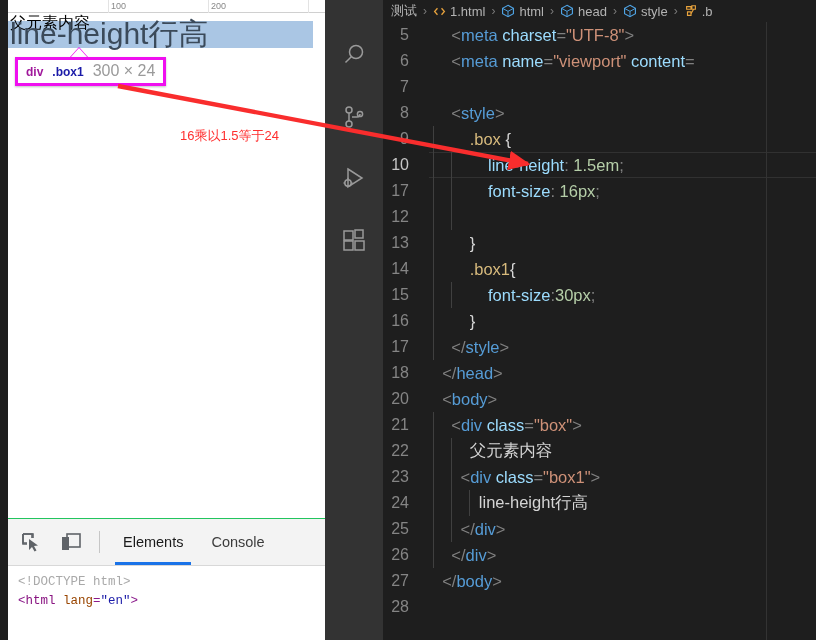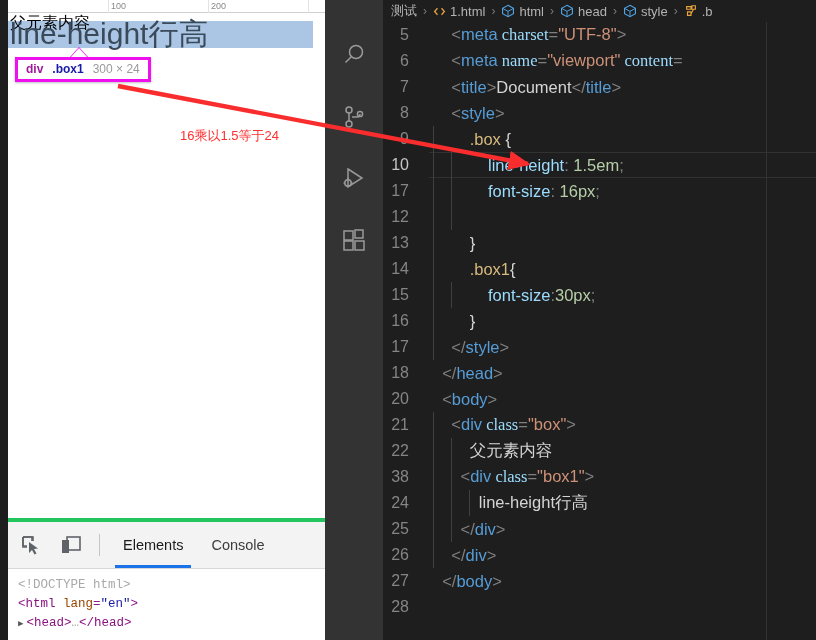"charset" .t-attr { font-family: Liberation Serif, serif -> none }
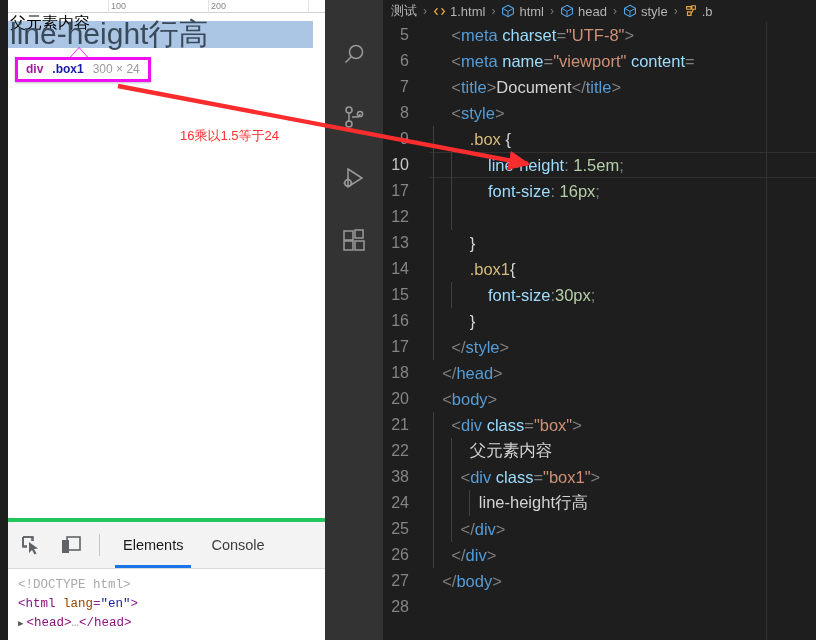"300 × 24" #tooltip-badge .dims { font-size: 12px -> 16px }
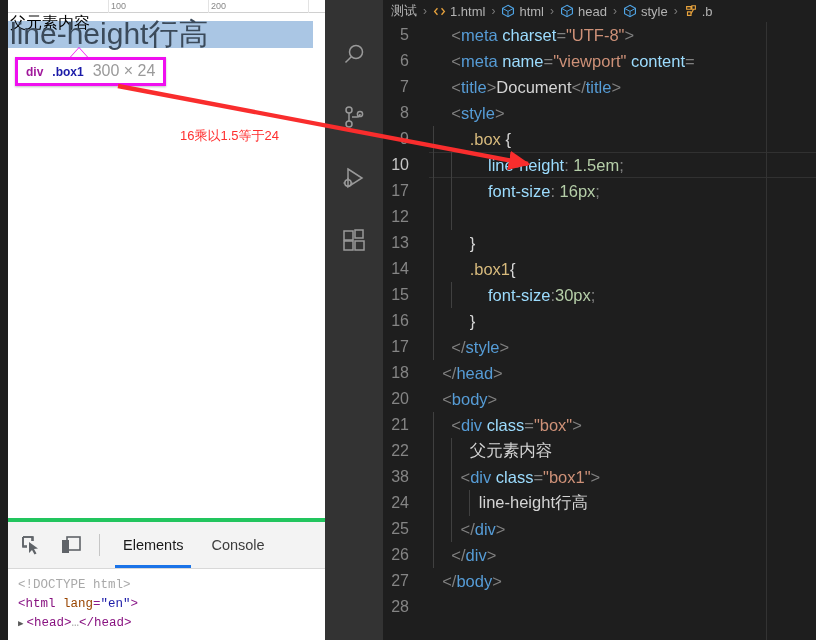"<title>Document</title>" span.ctext { html: <span><span> &lt;</span><span>title</span><span>&gt;</span><span>Document</span><span>&lt;/</span><span>title</span><span>&gt;</span></span> -> none }
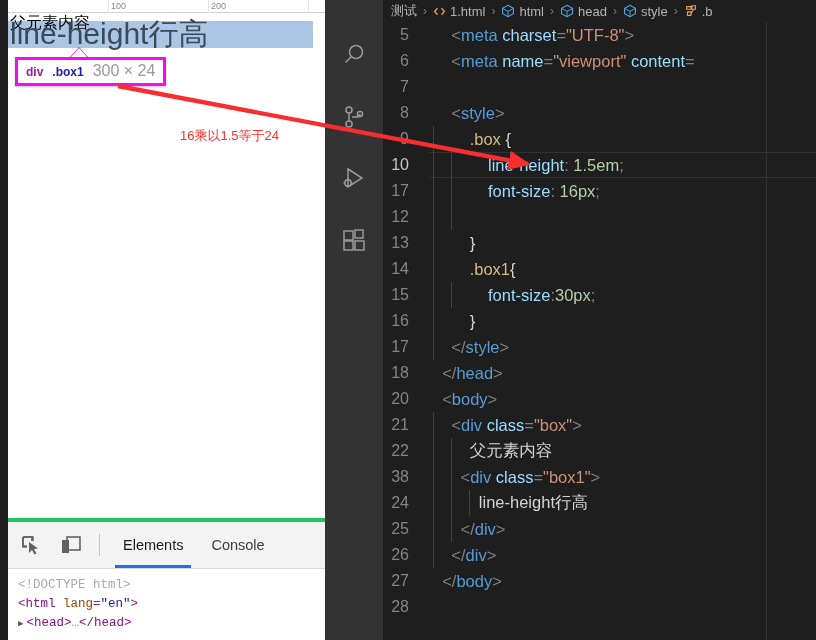"38" span.ln { text: 38 -> 23 }
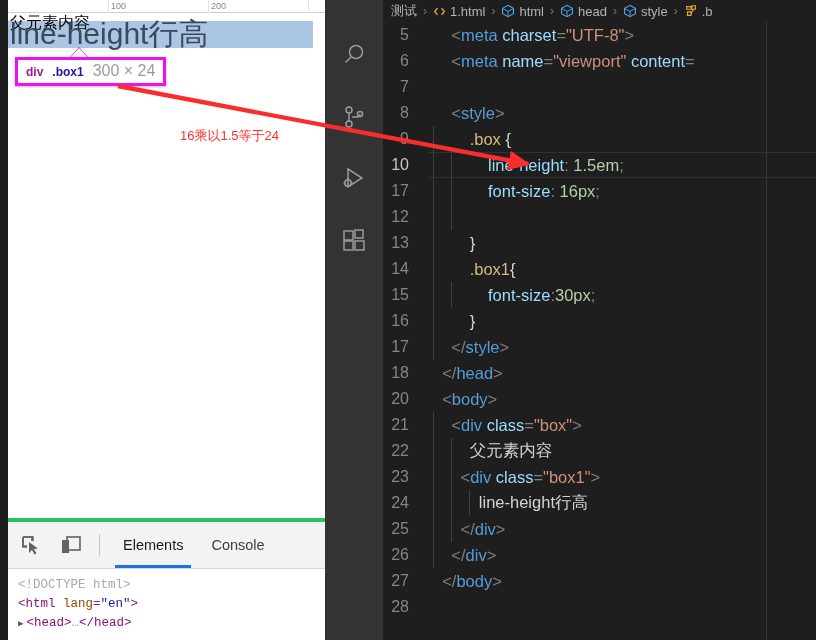"Elements" #devtools { border-top: 4px solid #22c55e -> 1px solid #22c55e }
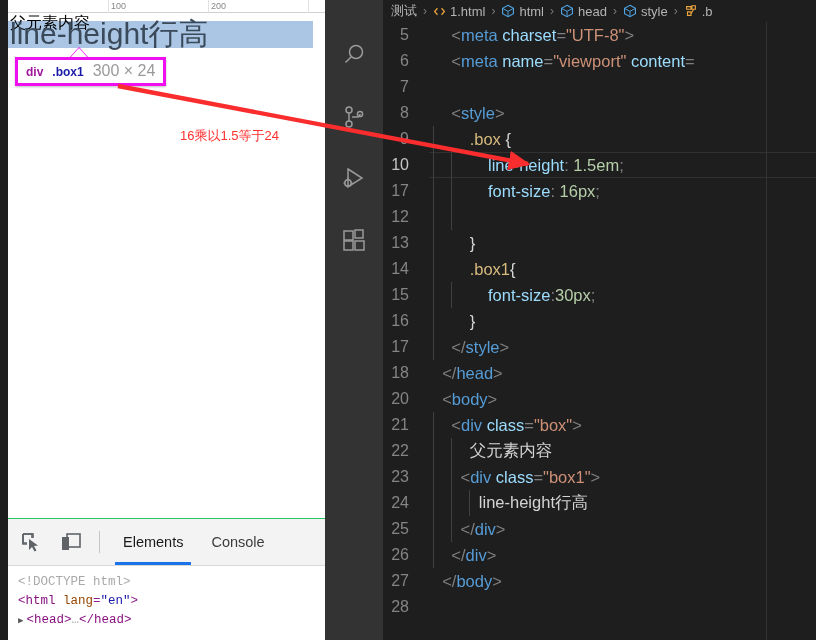"▶ <head>…</head>" div.dom-row { html: <div> <span>▶</span><span>&lt;head&gt;</span><span>…</span><span>&lt;/head&gt;</span> </div> -> none }
